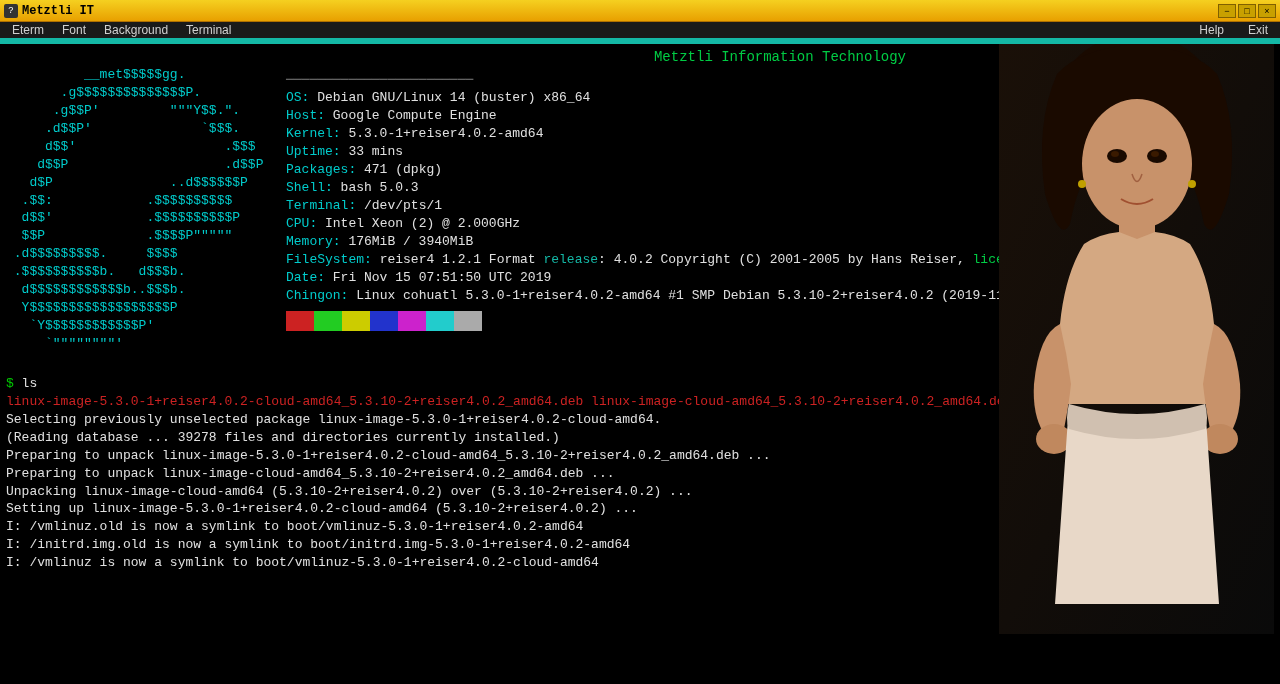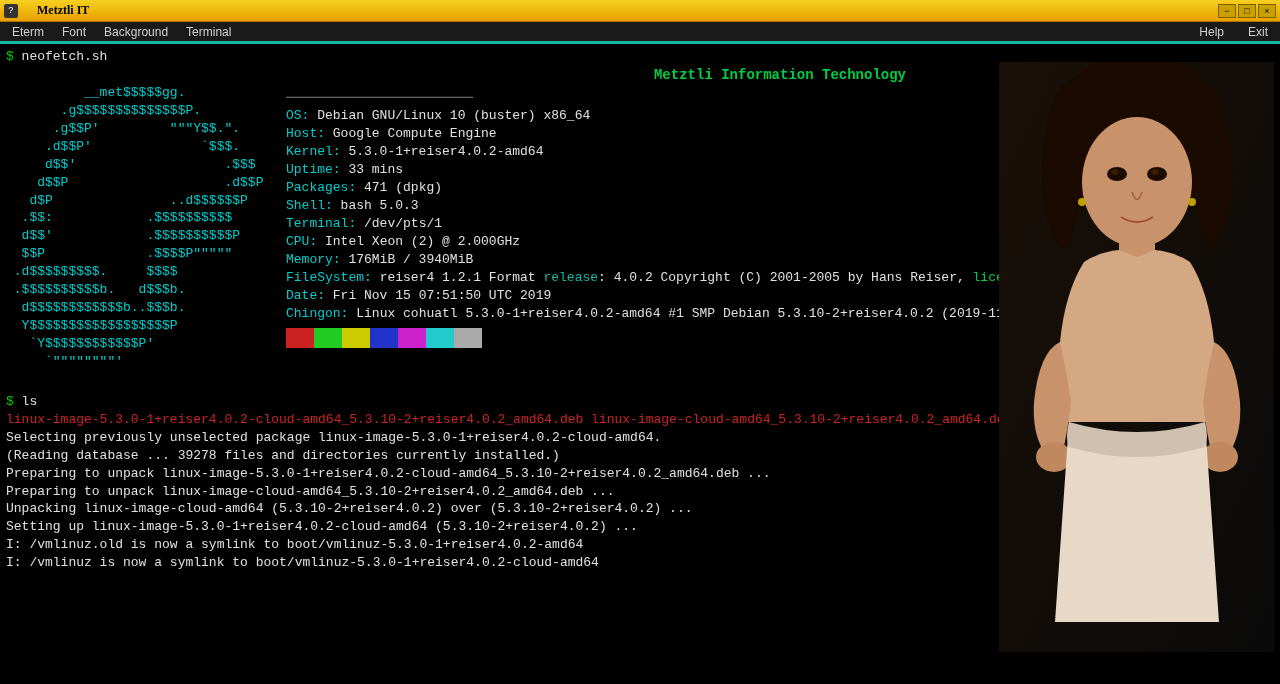"Metztli IT" #titlebar-title { font-family: Liberation Serif, serif -> Liberation Mono, monospace; margin-left: 15px -> none }
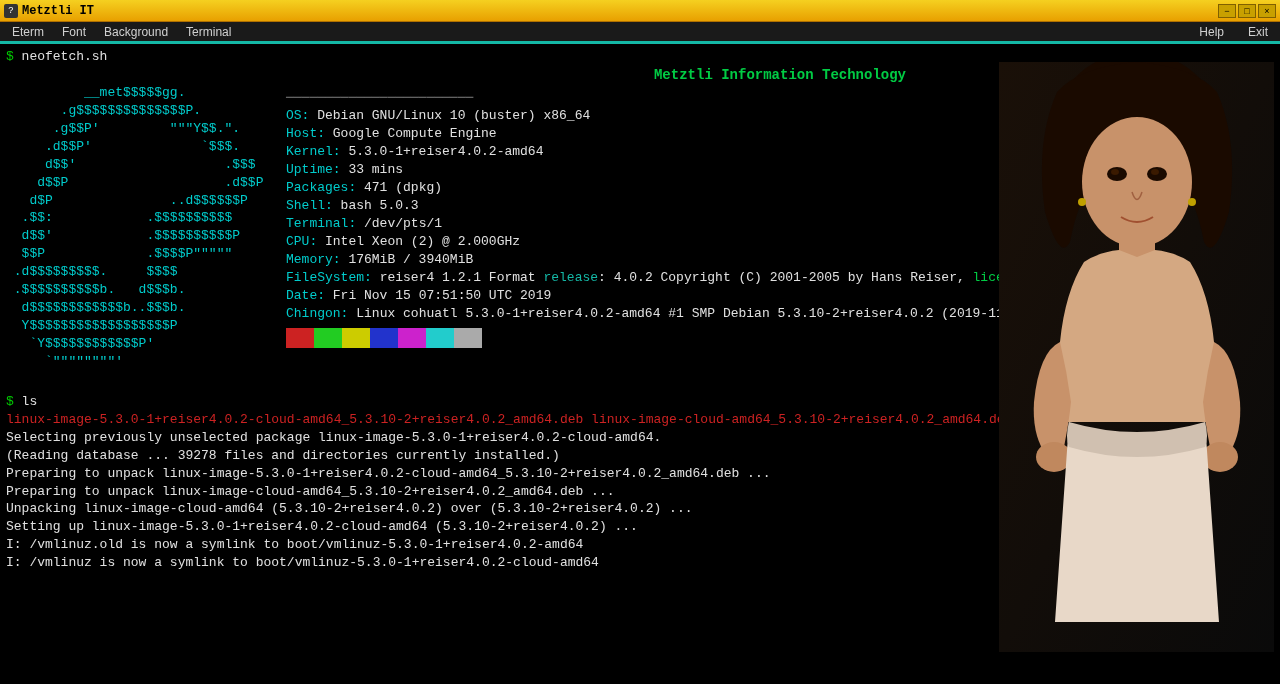"Eterm" #menubar { border-bottom: 3px solid #14b8a6 -> 6px solid #14b8a6 }
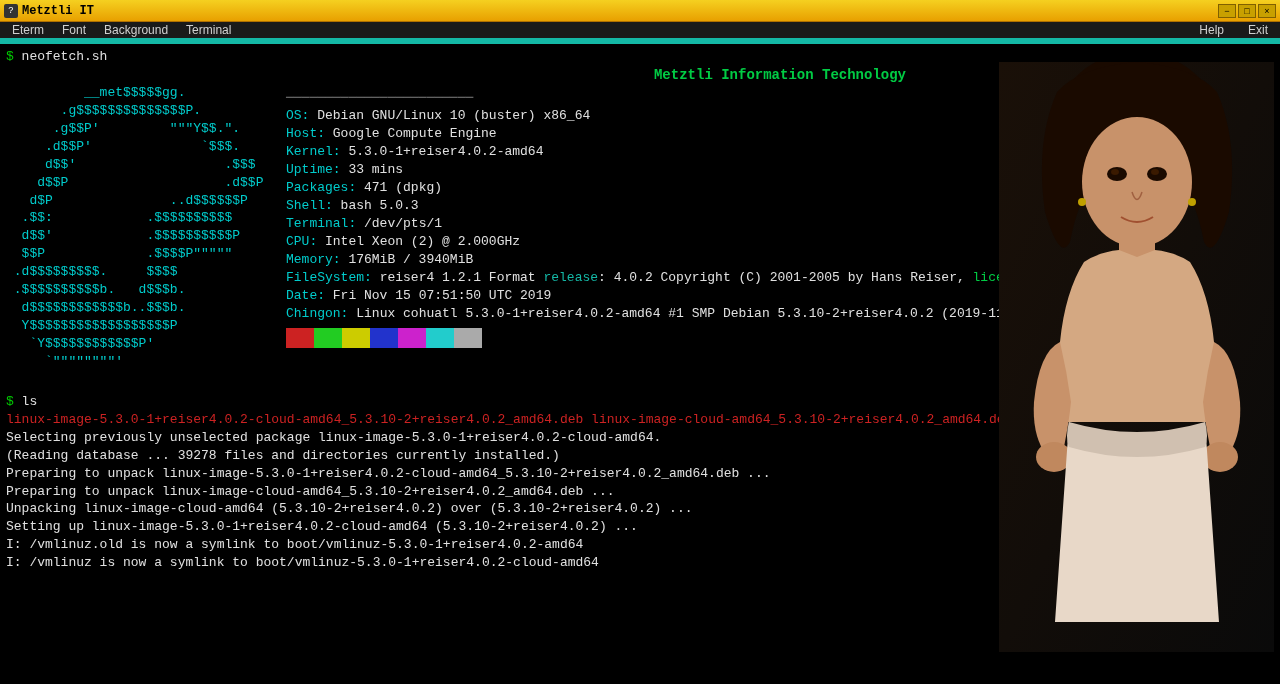"$ neofetch.sh" div.pre-line { html: <div> <span>$ </span><span>neofetch.sh</span> </div> -> none }
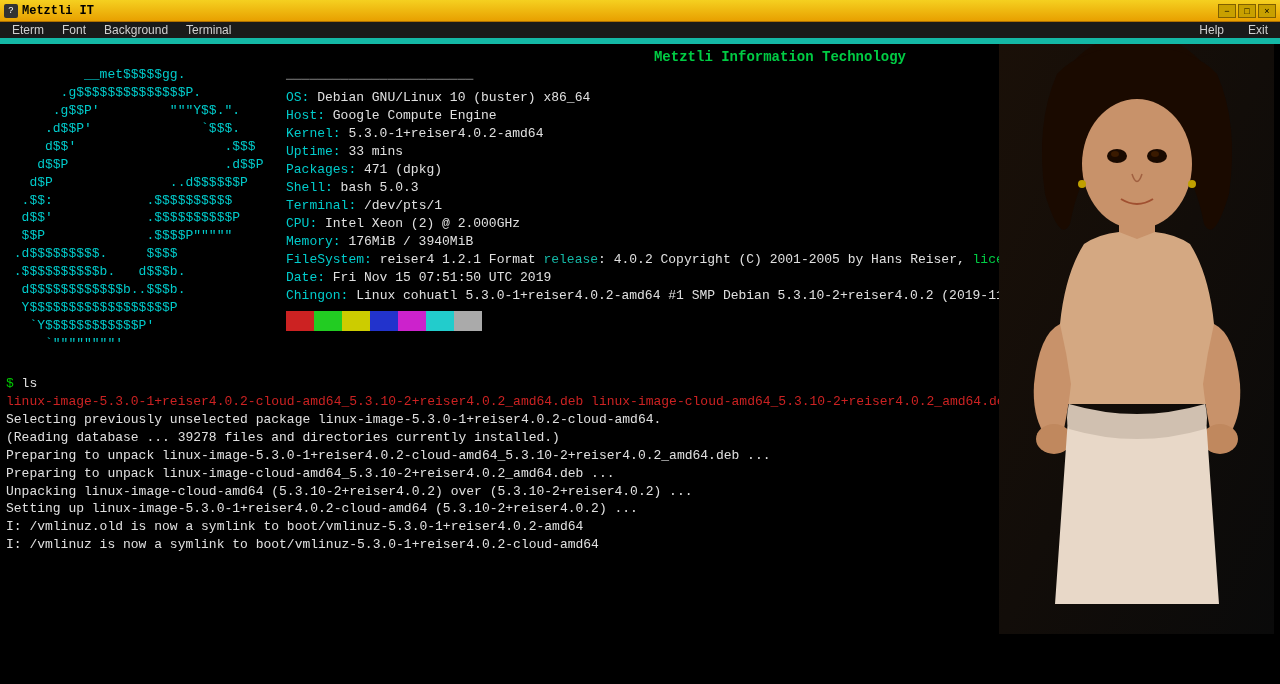"Metztli Information Technology" .info-brand { font-weight: bold -> normal }
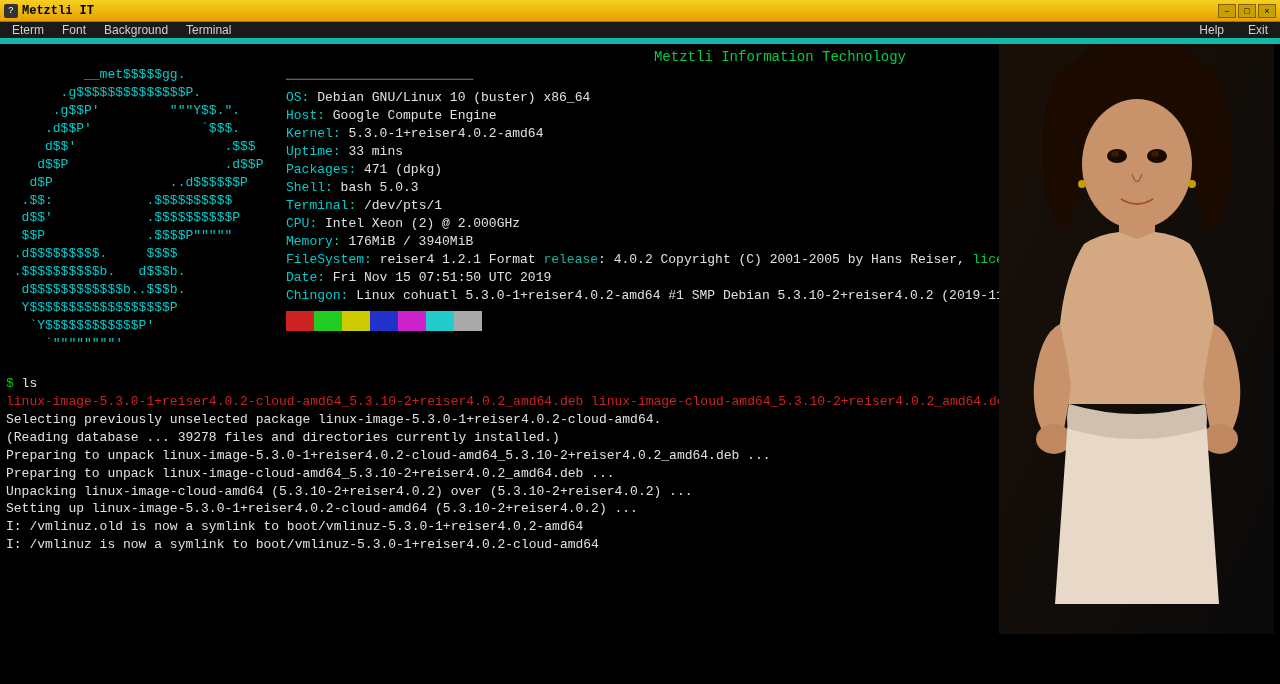"Debian GNU/Linux 10 (buster) x86_64" span.info-val { text: 10 -> 14 }
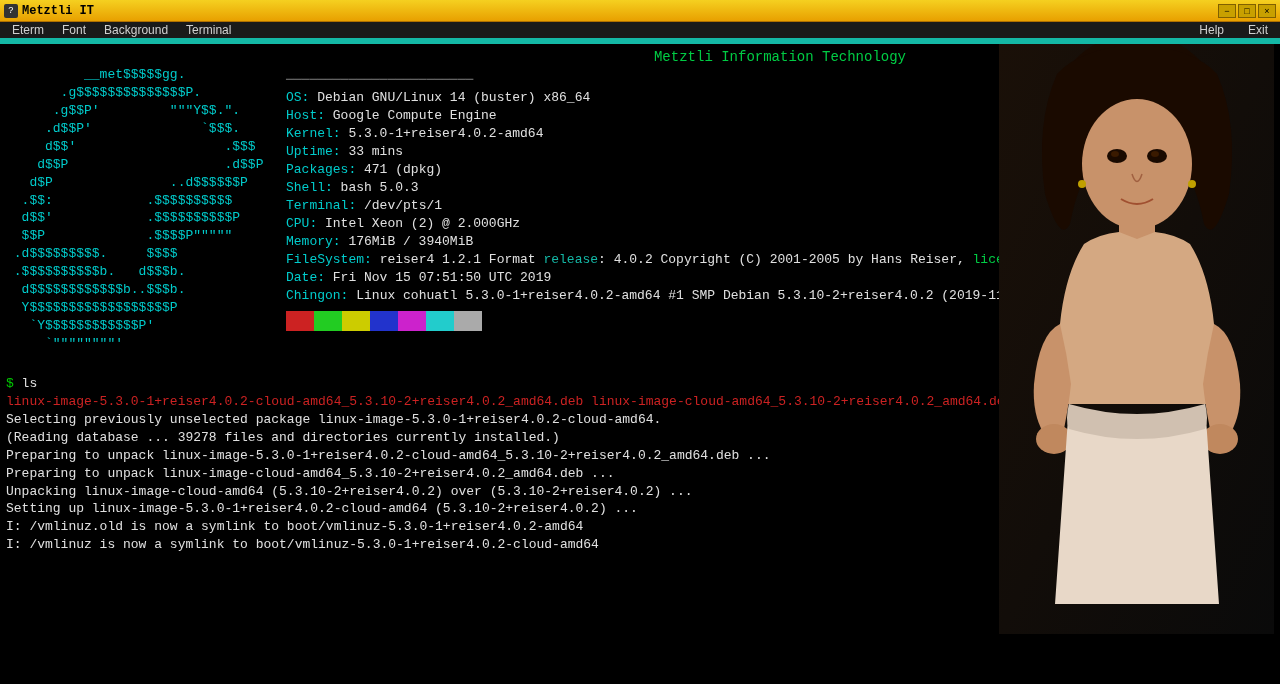"I: /initrd.img.old is now a" div.pre-line { html: none -> <div>I: /initrd.img.old is now a symlink to boot/initrd.img-5.3.0-1+reiser4.0.2-amd64</div> }
